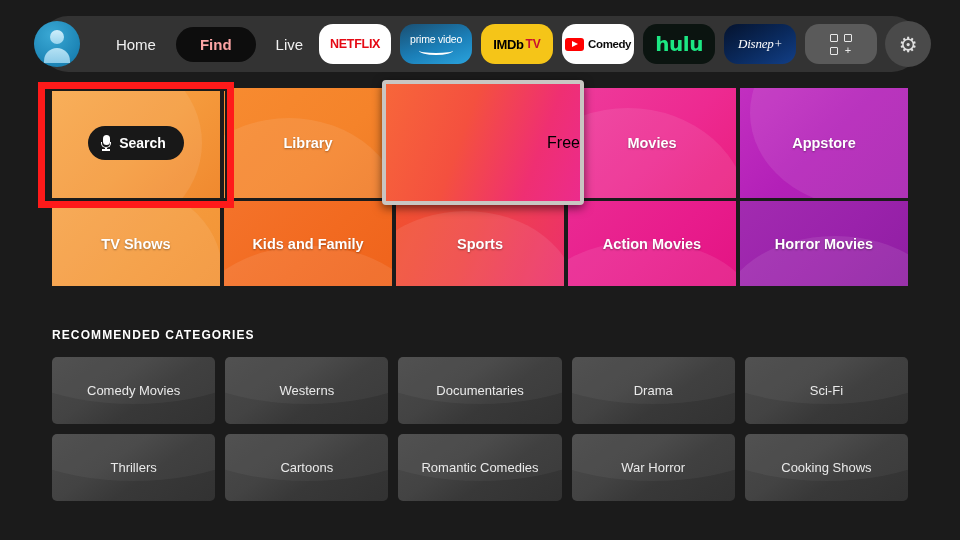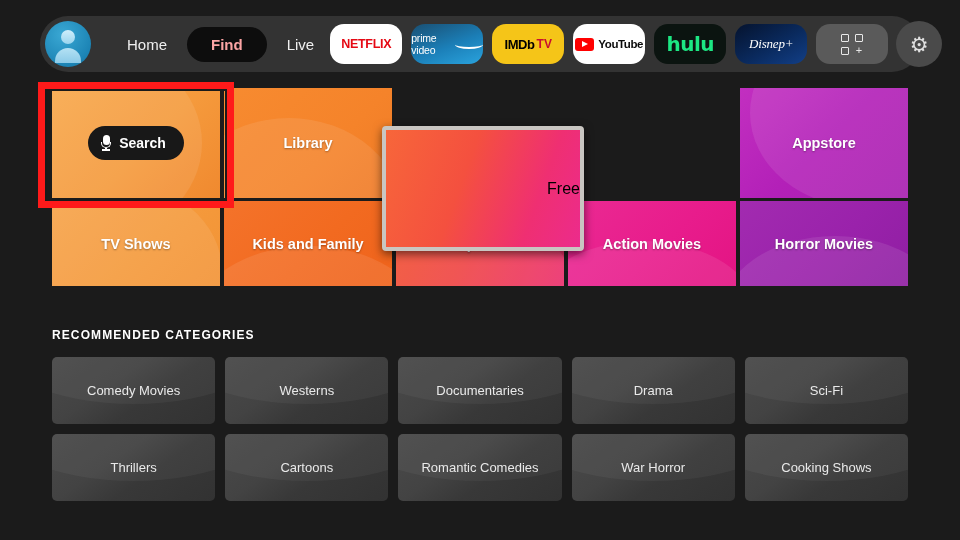"Home" .topbar { justify-content: none -> center }
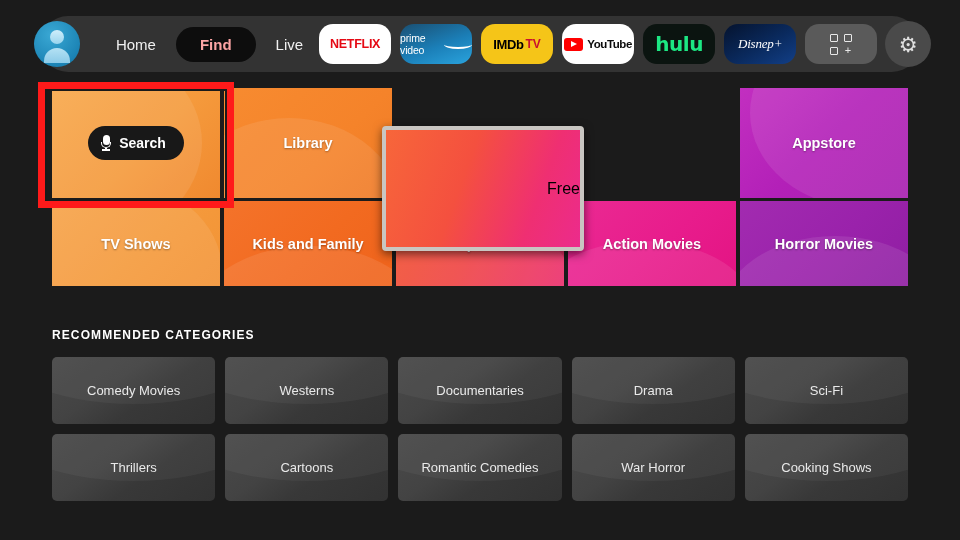"prime video" .apptile.prime { flex-direction: row -> column }
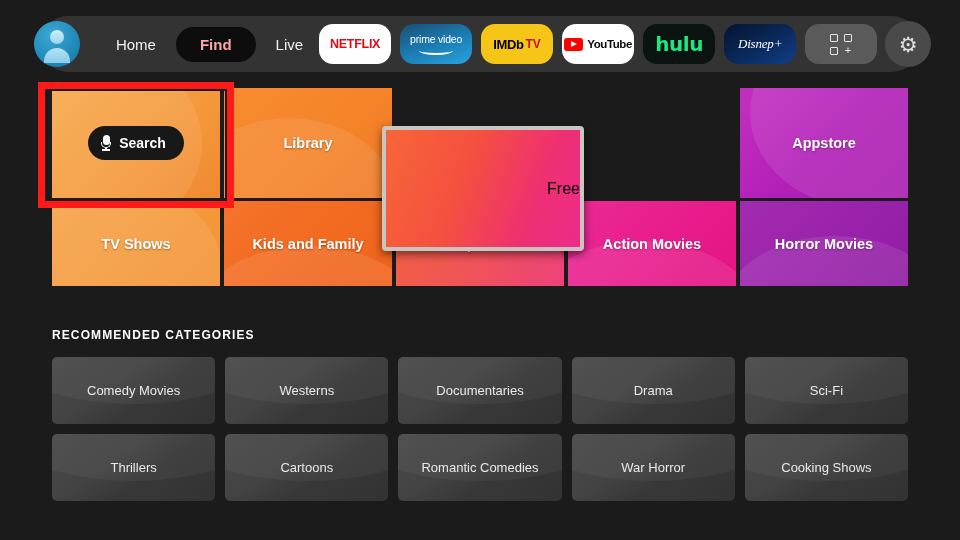"YouTube" span.lbl { text: YouTube -> Comedy }
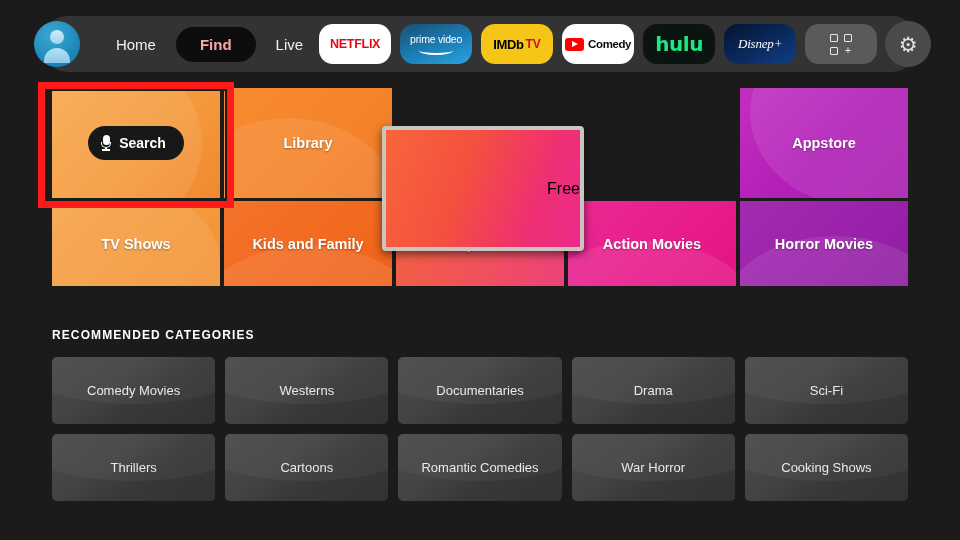"Free" div.focusring { margin-top: 46px -> none }
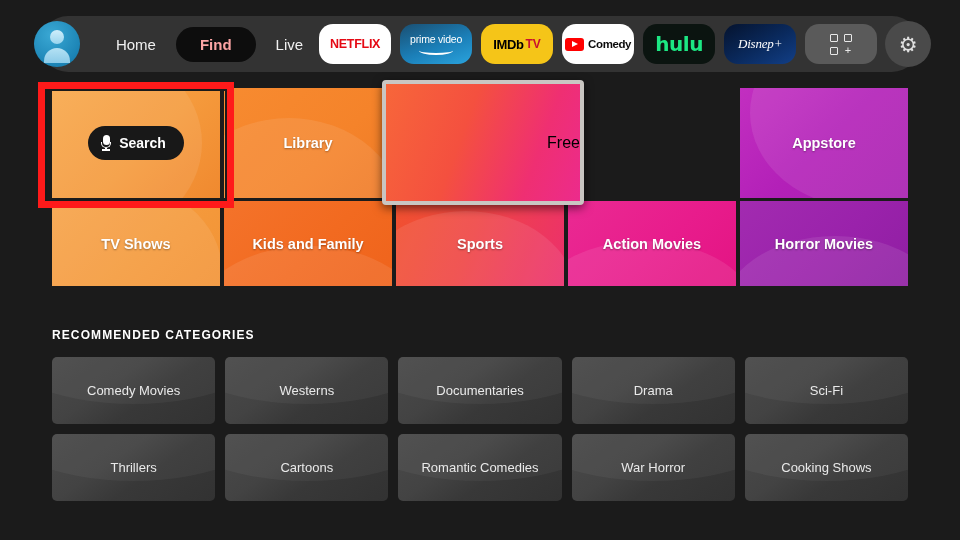"Movies" div.tile { html: none -> <div> <span></span> <span>Movies</span> </div> }
